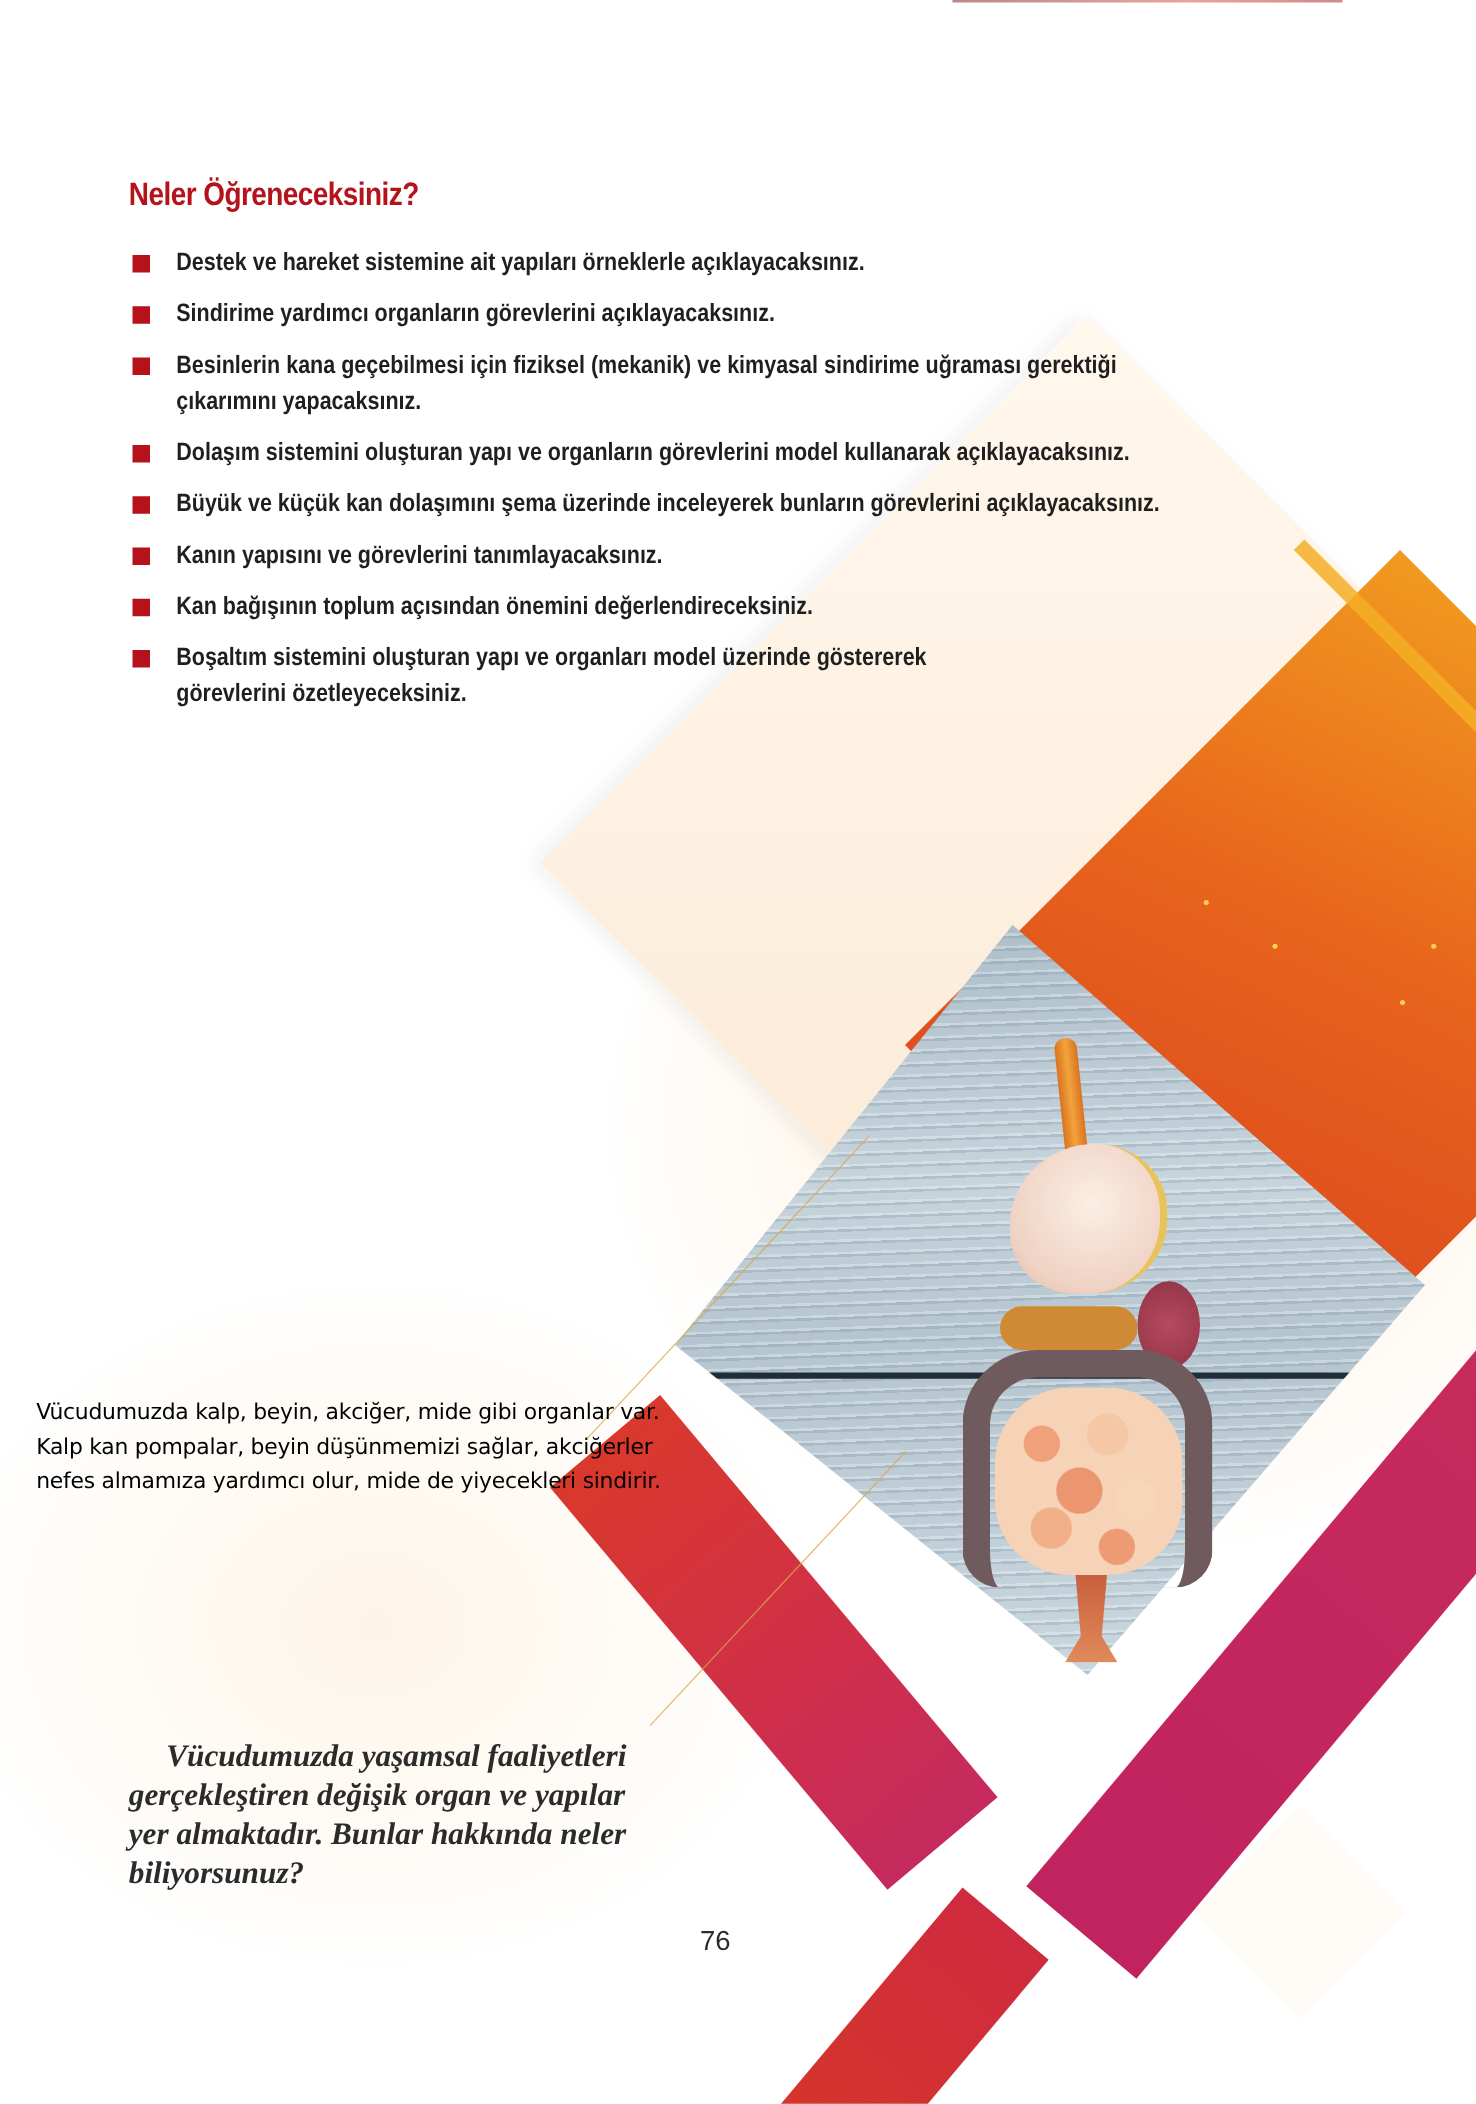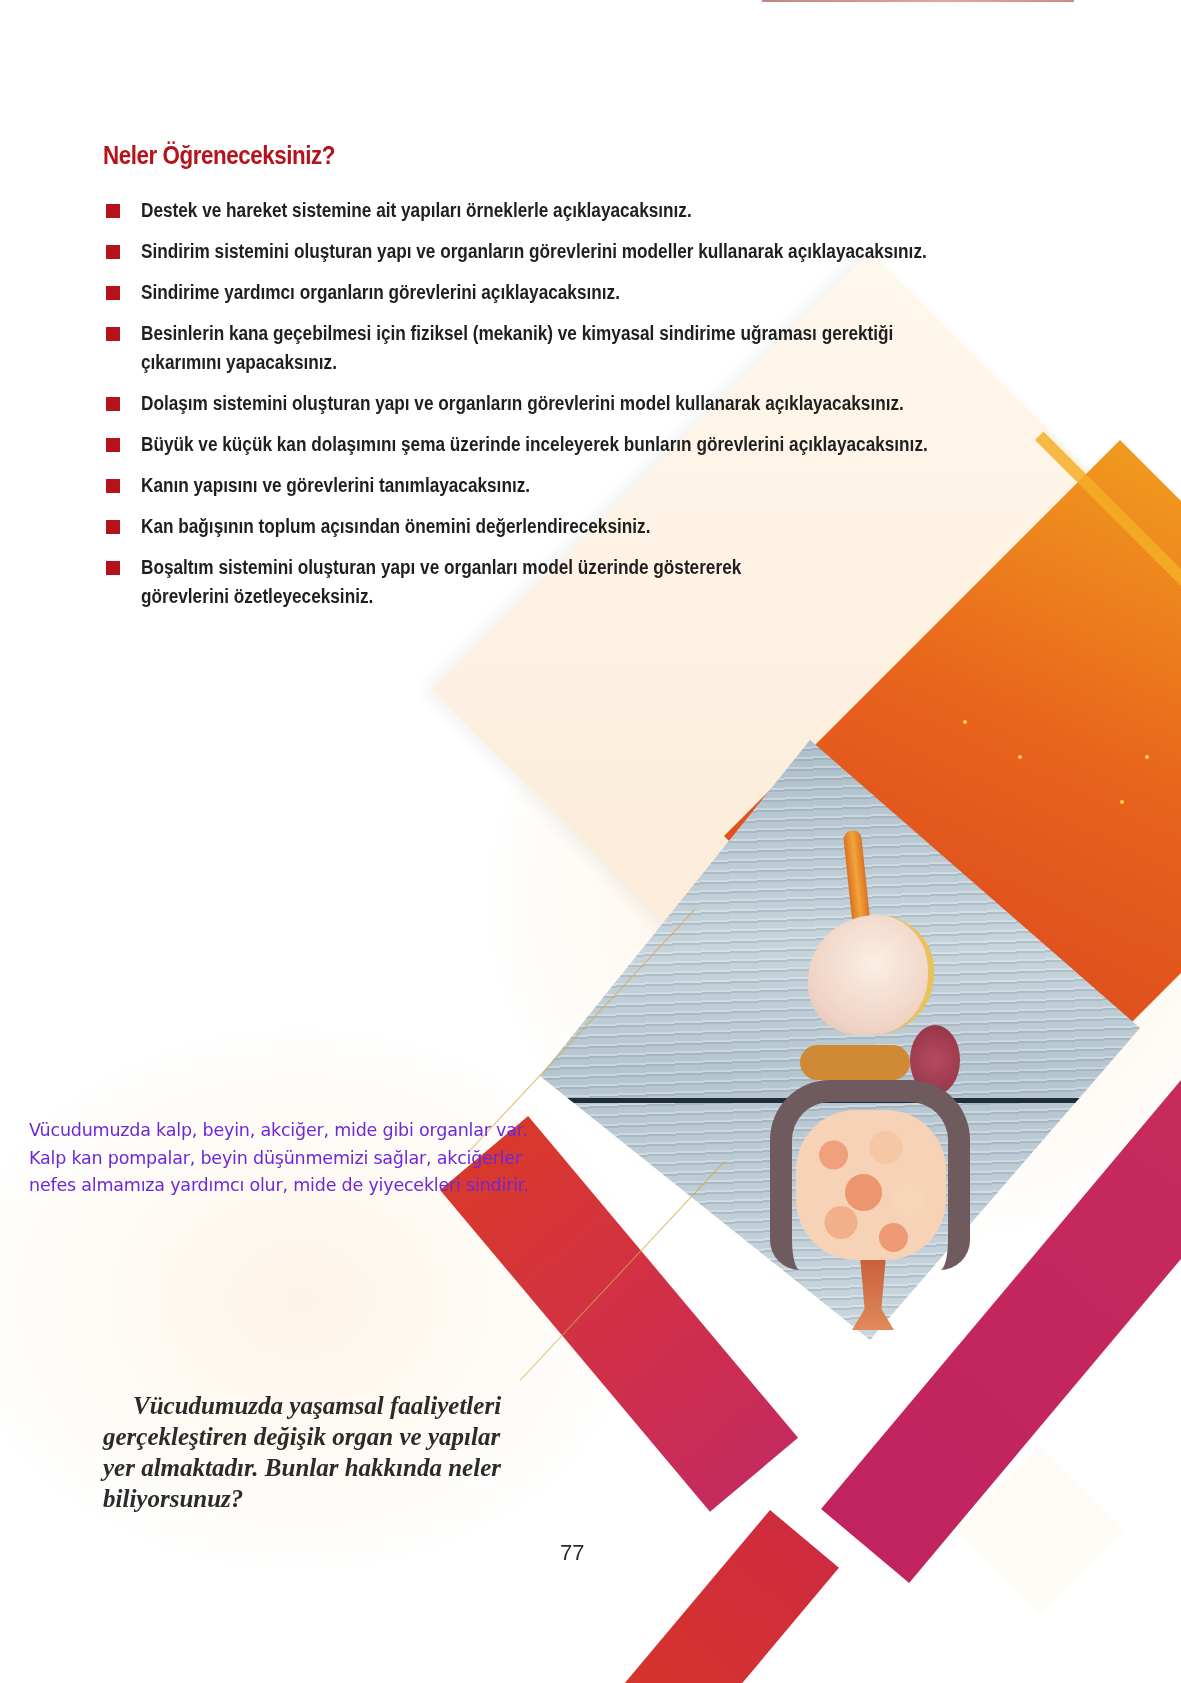"Sindirim sistemini oluşturan yapı ve" li.objective { html: <li><span></span><span>Sindirim sistemini oluşturan yapı ve organların görevlerini modeller kullanarak açıklayacaksınız.</span></li> -> none }
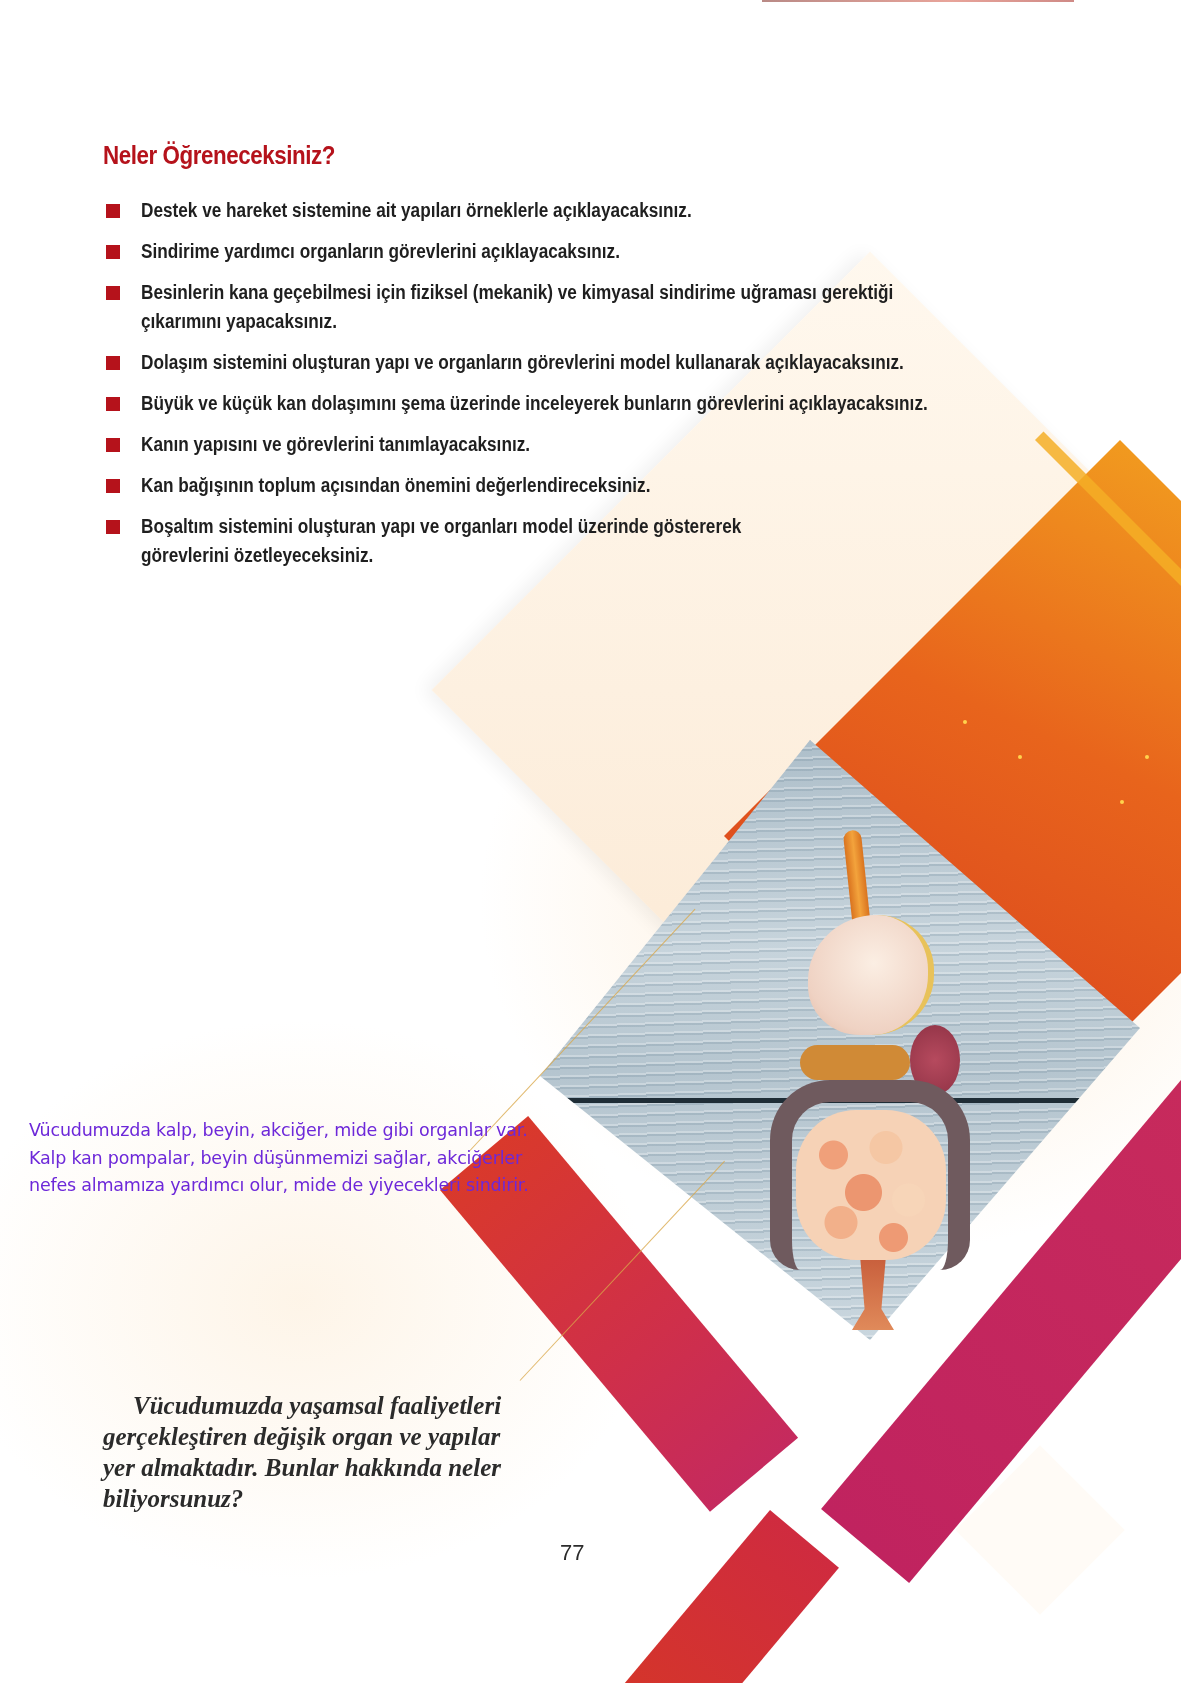"Vücudumuzda kalp, beyin, akciğer, mide" .note { color: #6d28d9 -> #000000 }
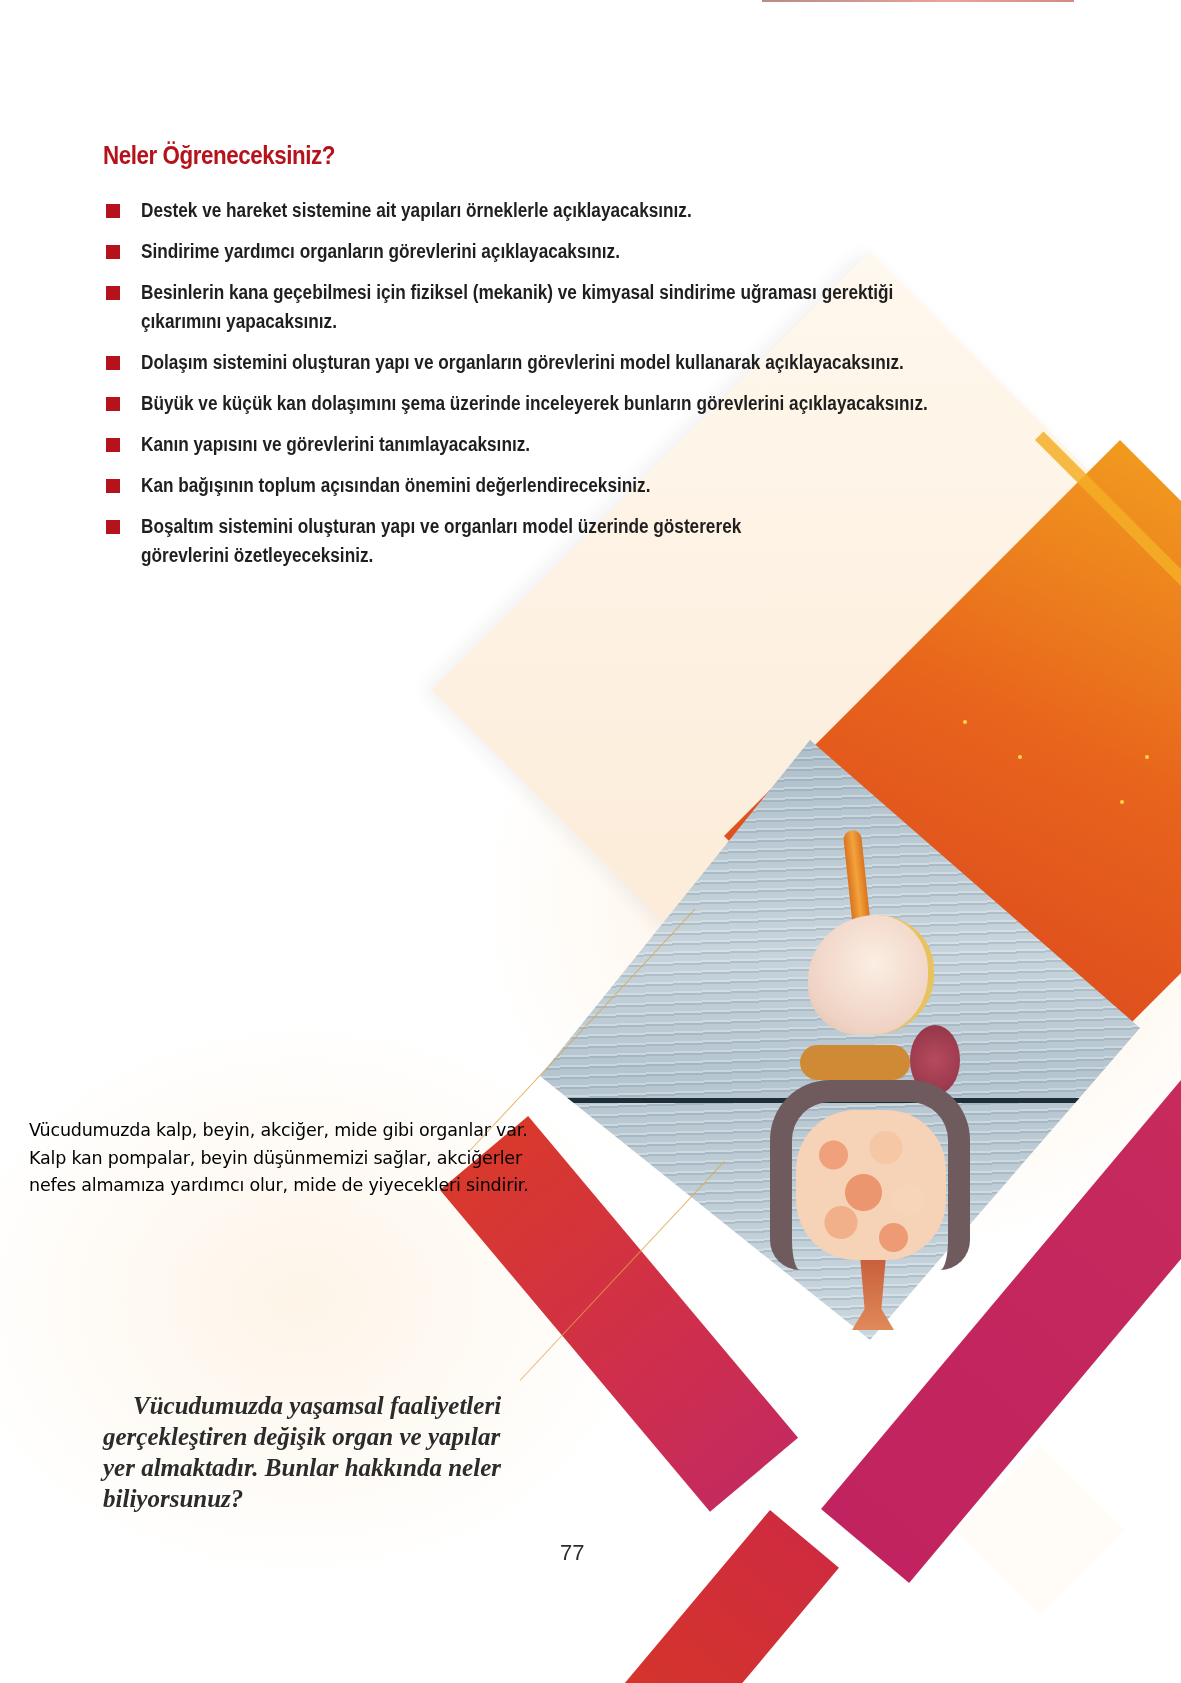"77" div.page-number { text: 77 -> 76 }
